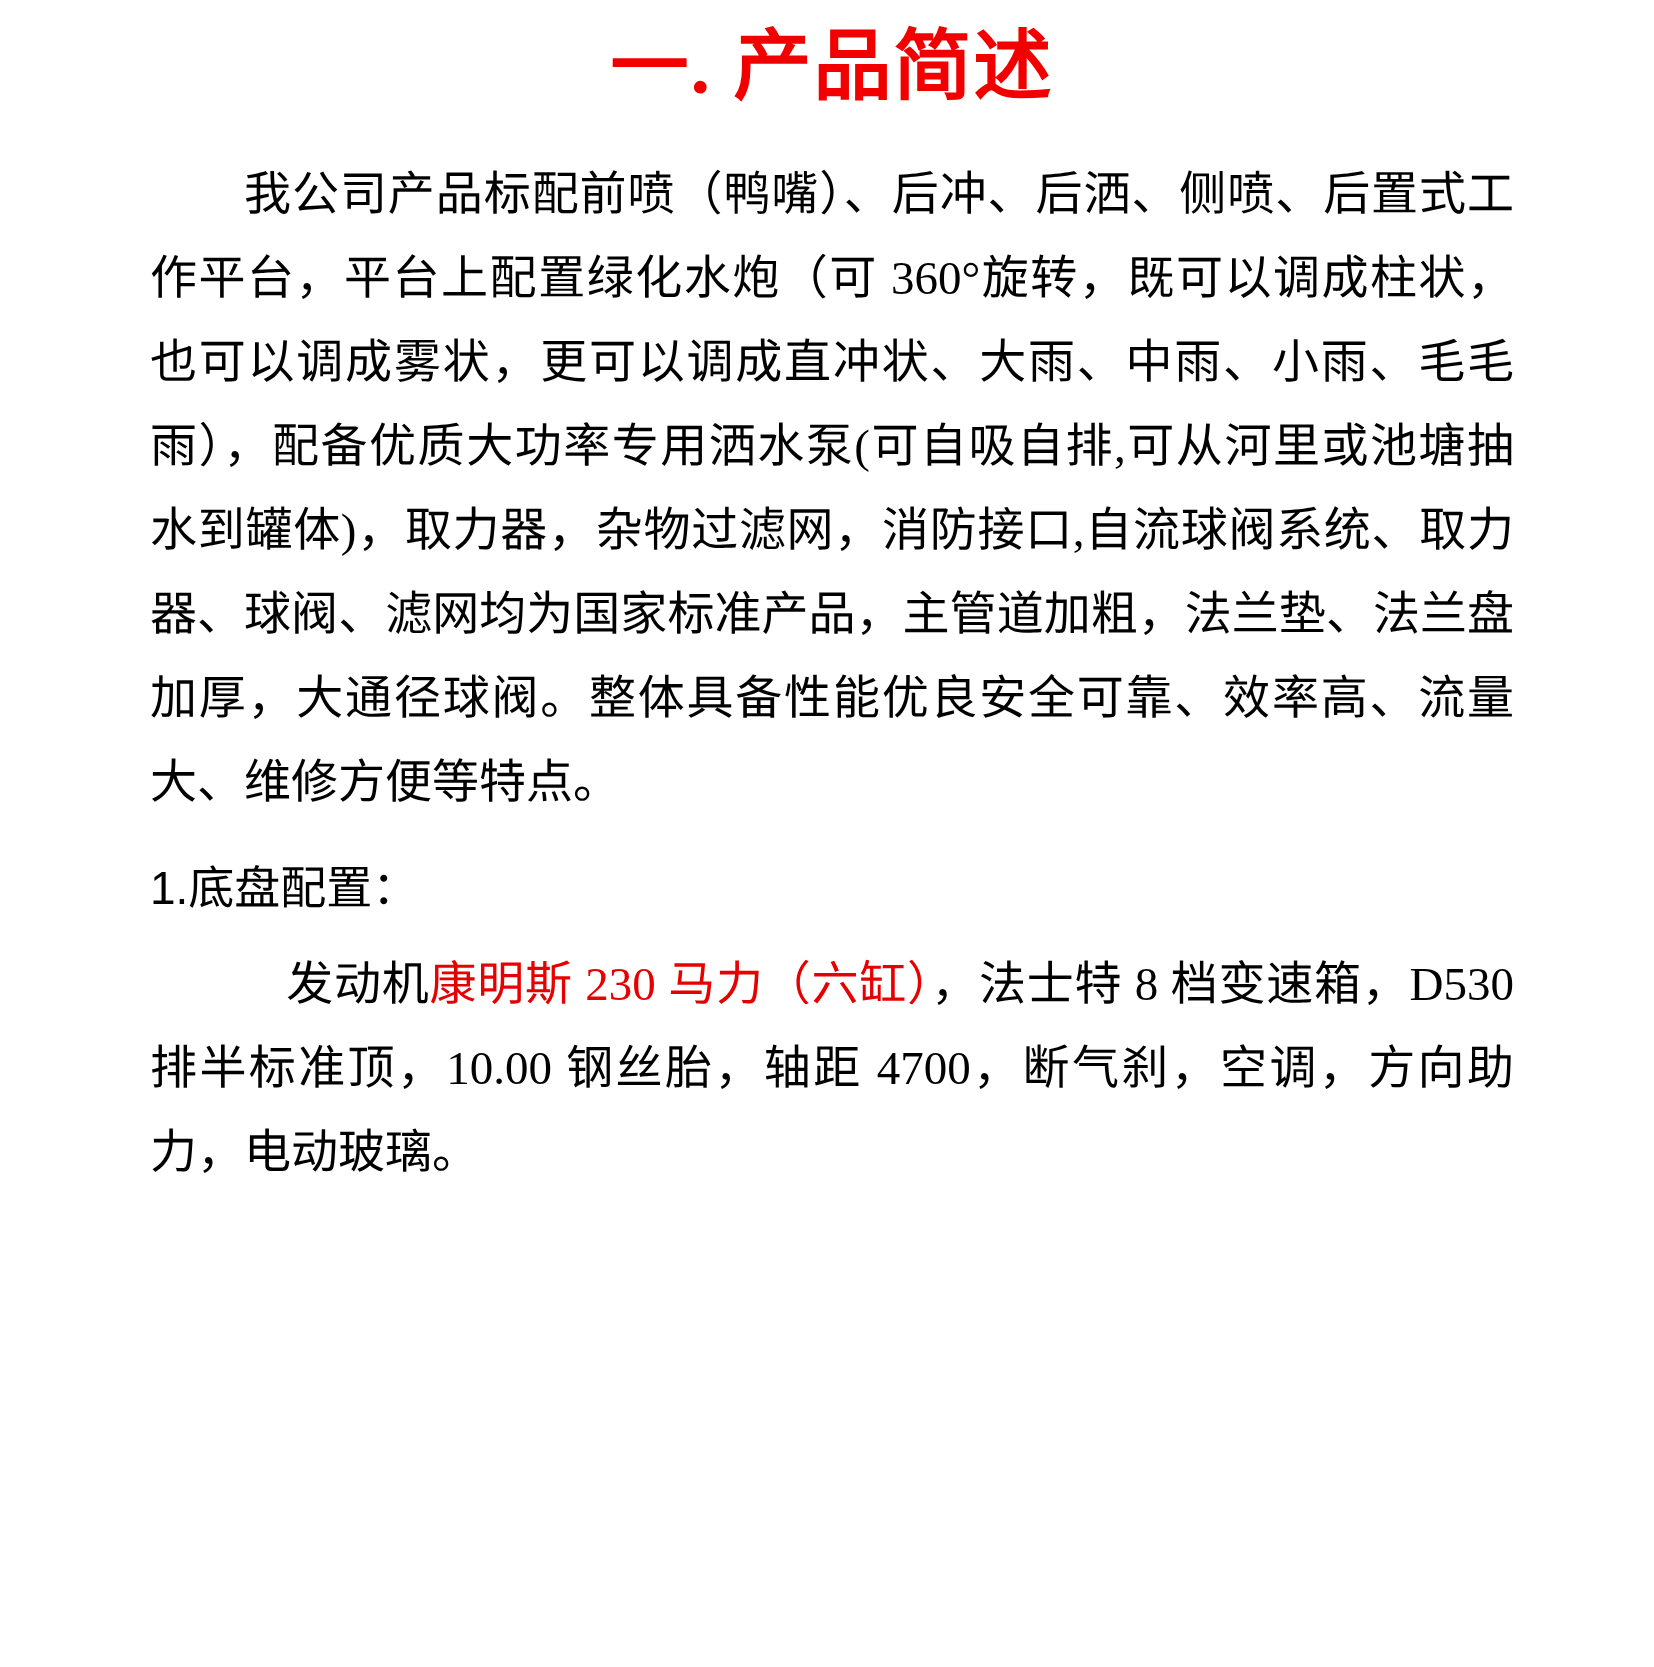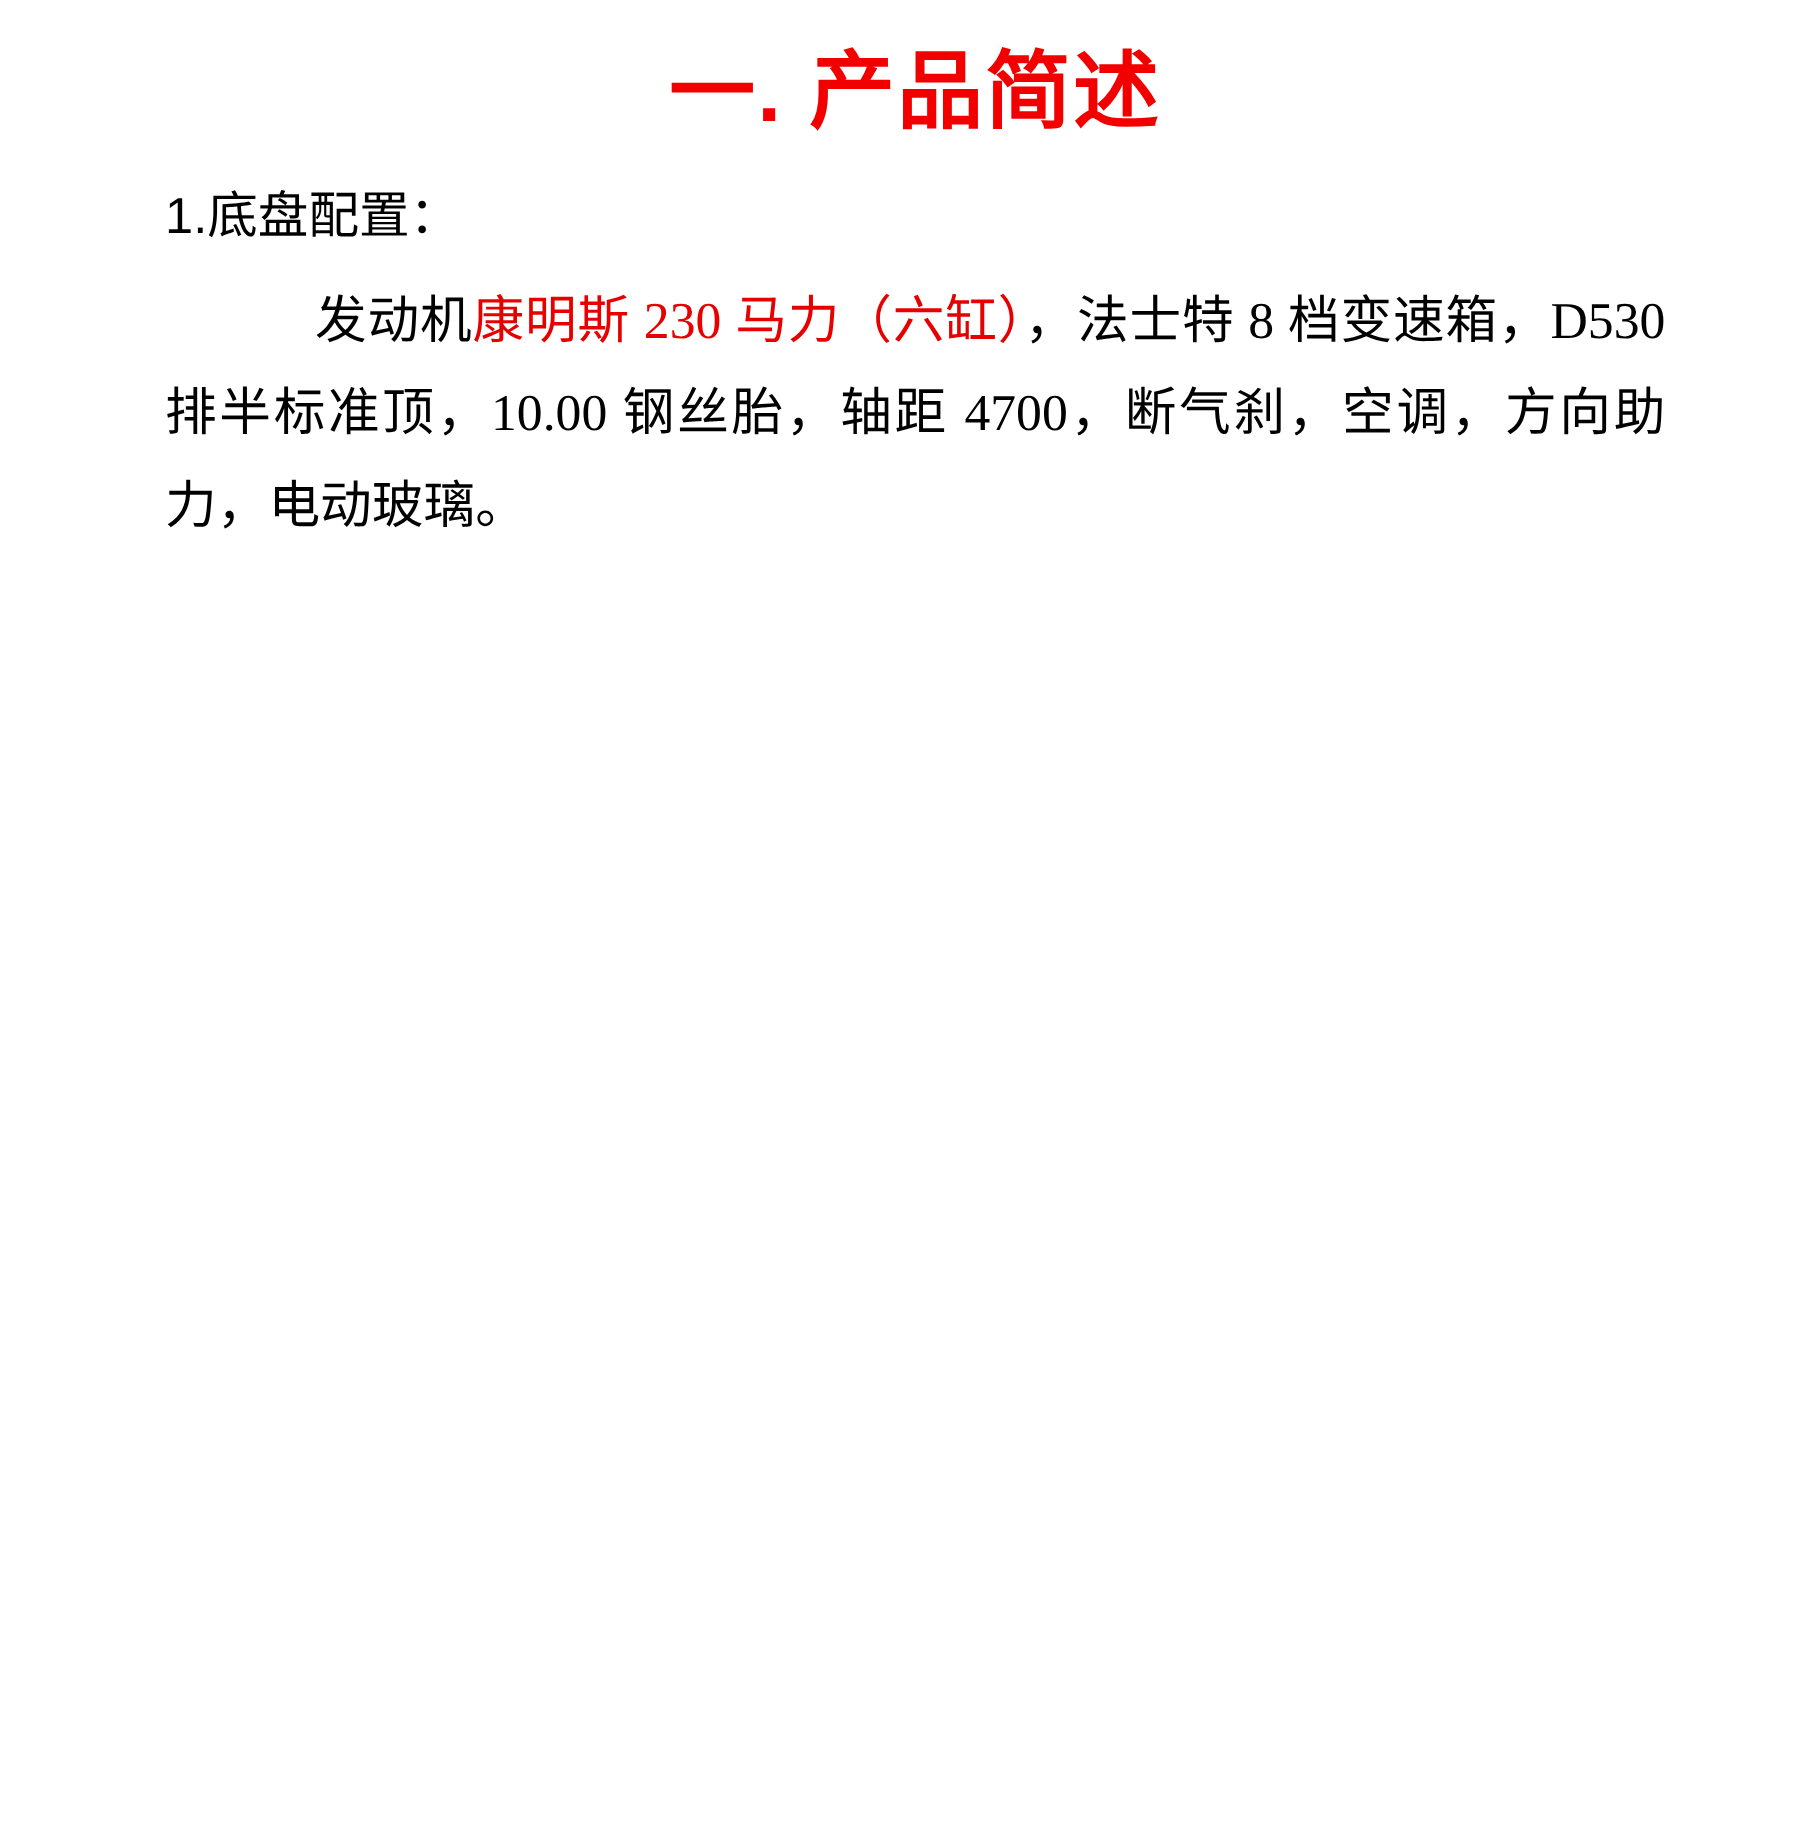"一. 产品简述" .big-title { font-family: Liberation Sans, sans-serif -> Liberation Serif, serif; margin: 16px 0 40px 0 -> 0 0 40px 0 }
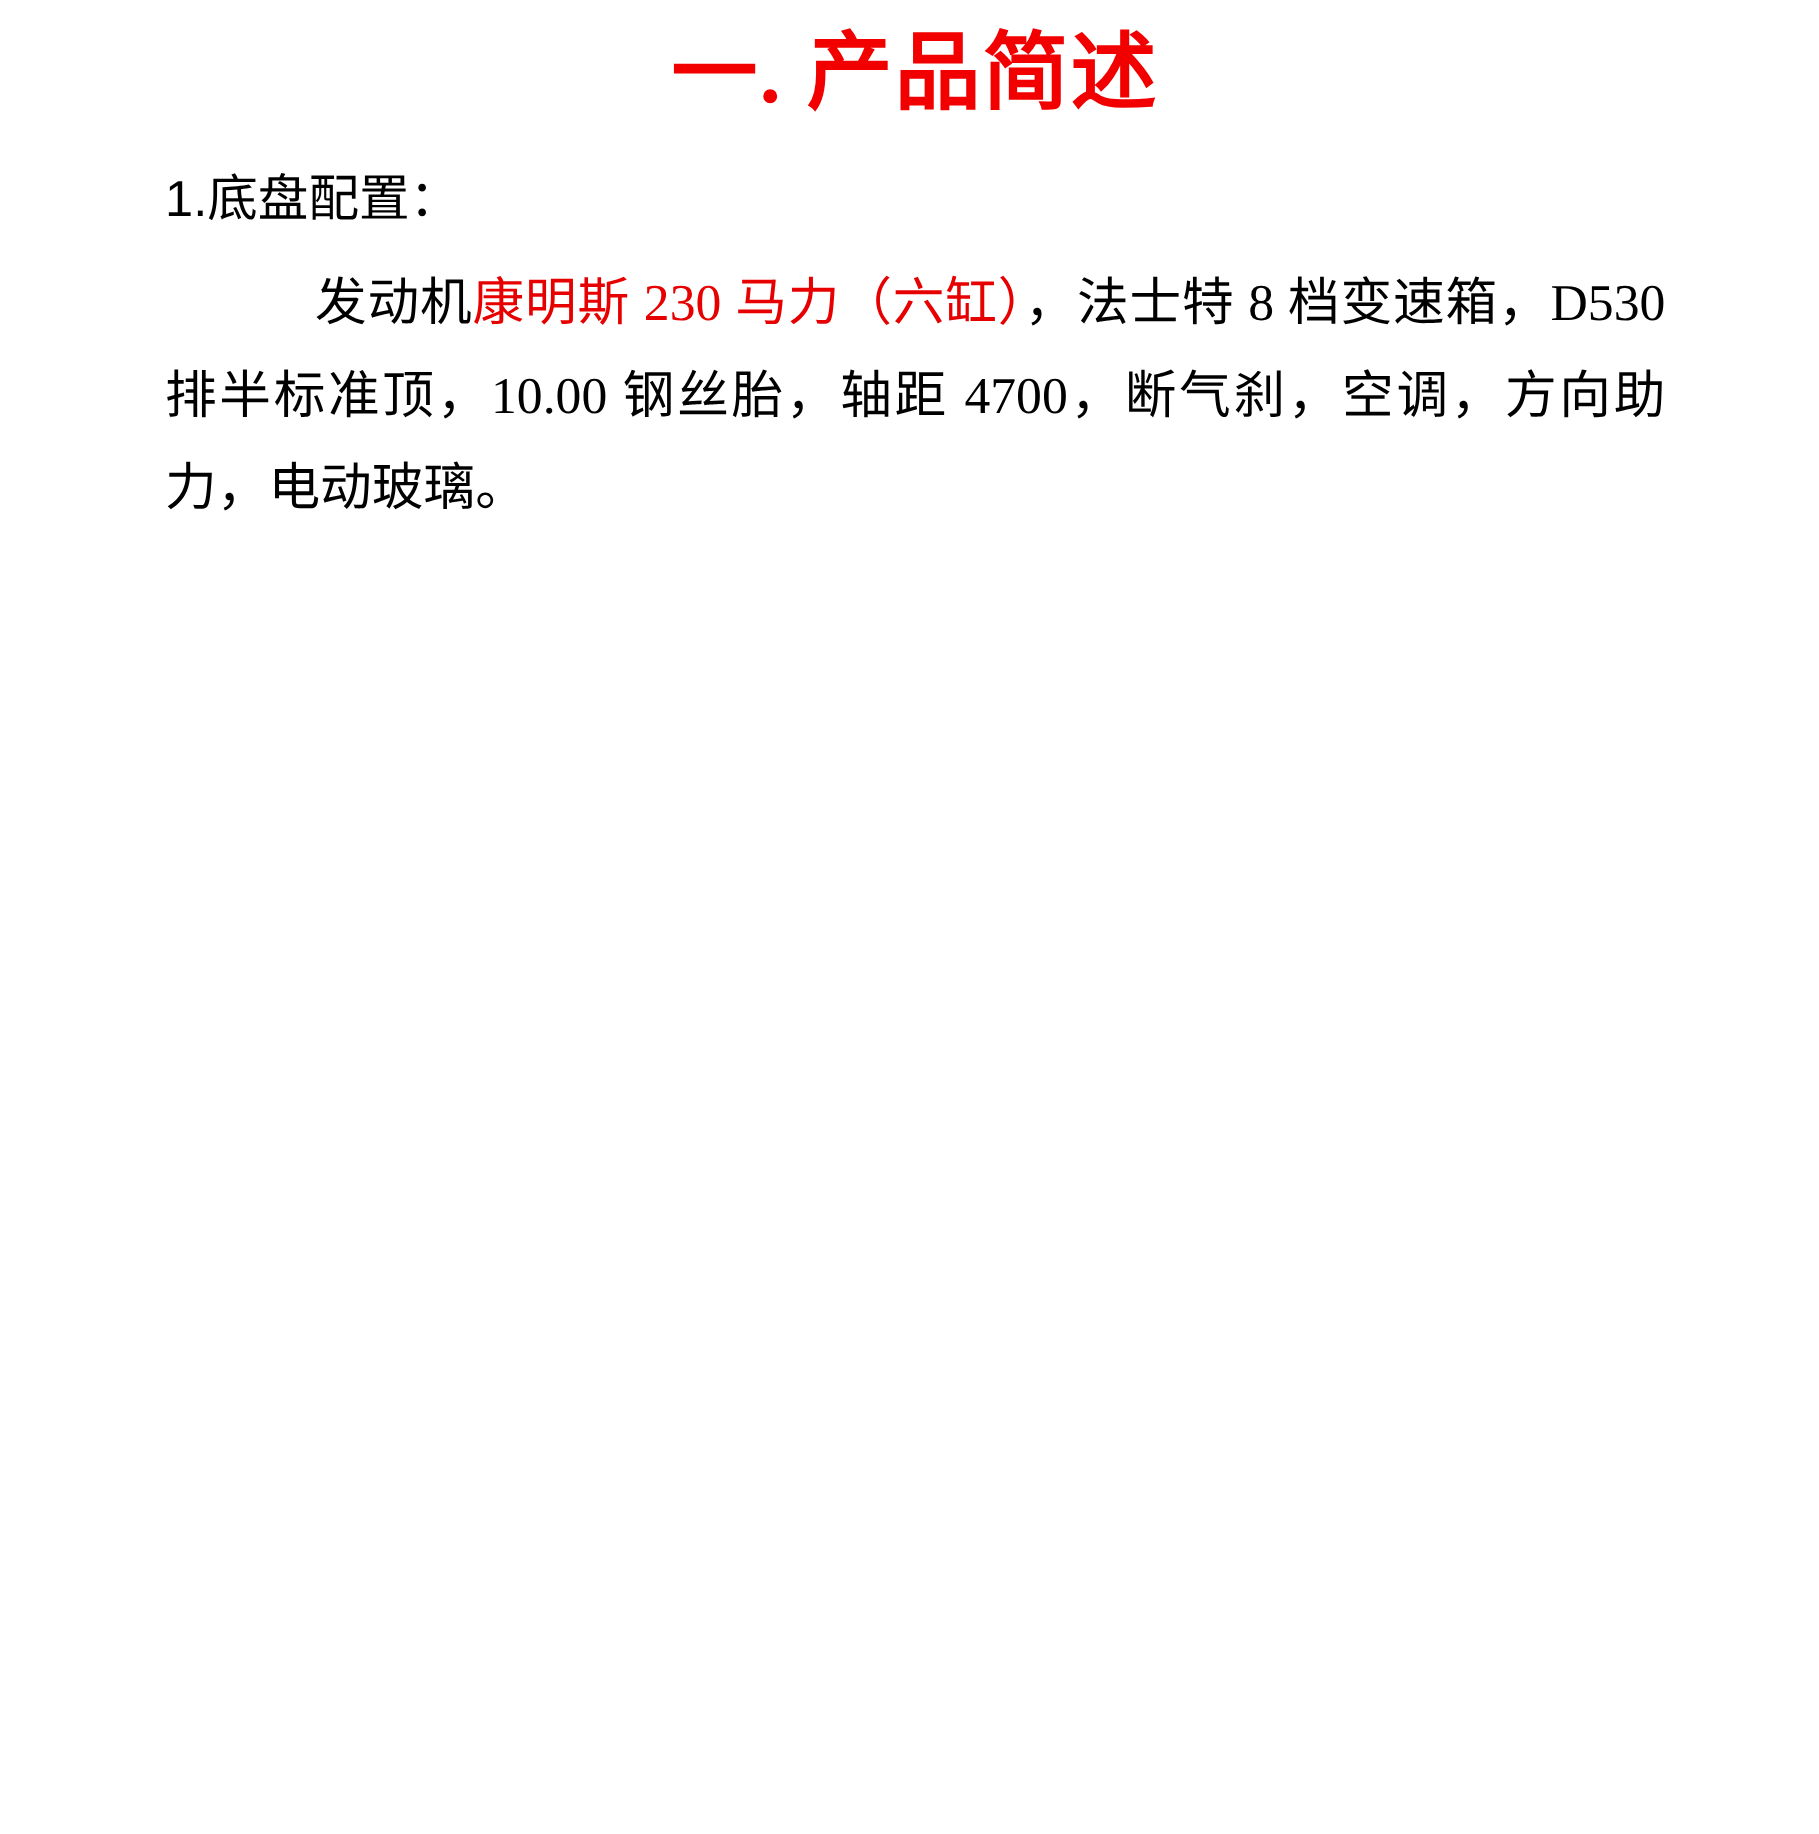"我公司产品标配前喷（鸭嘴）、后冲、后洒、侧喷、后置式工作平台，平台上配置绿化水炮" p.body-para { html: none -> <p>我公司产品标配前喷（鸭嘴）、后冲、后洒、侧喷、后置式工作平台，平台上配置绿化水炮（可 360°旋转，既可以调成柱状，也可以调成雾状，更可以调成直冲状、大雨、中雨、小雨、毛毛雨），配备优质大功率专用洒水泵(可自吸自排,可从河里或池塘抽水到罐体)，取力器，杂物过滤网，消防接口,自流球阀系统、取力器、球阀、滤网均为国家标准产品，主管道加粗，法兰垫、法兰盘加厚，大通径球阀。整体具备性能优良安全可靠、效率高、流量大、维修方便等特点。</p> }
